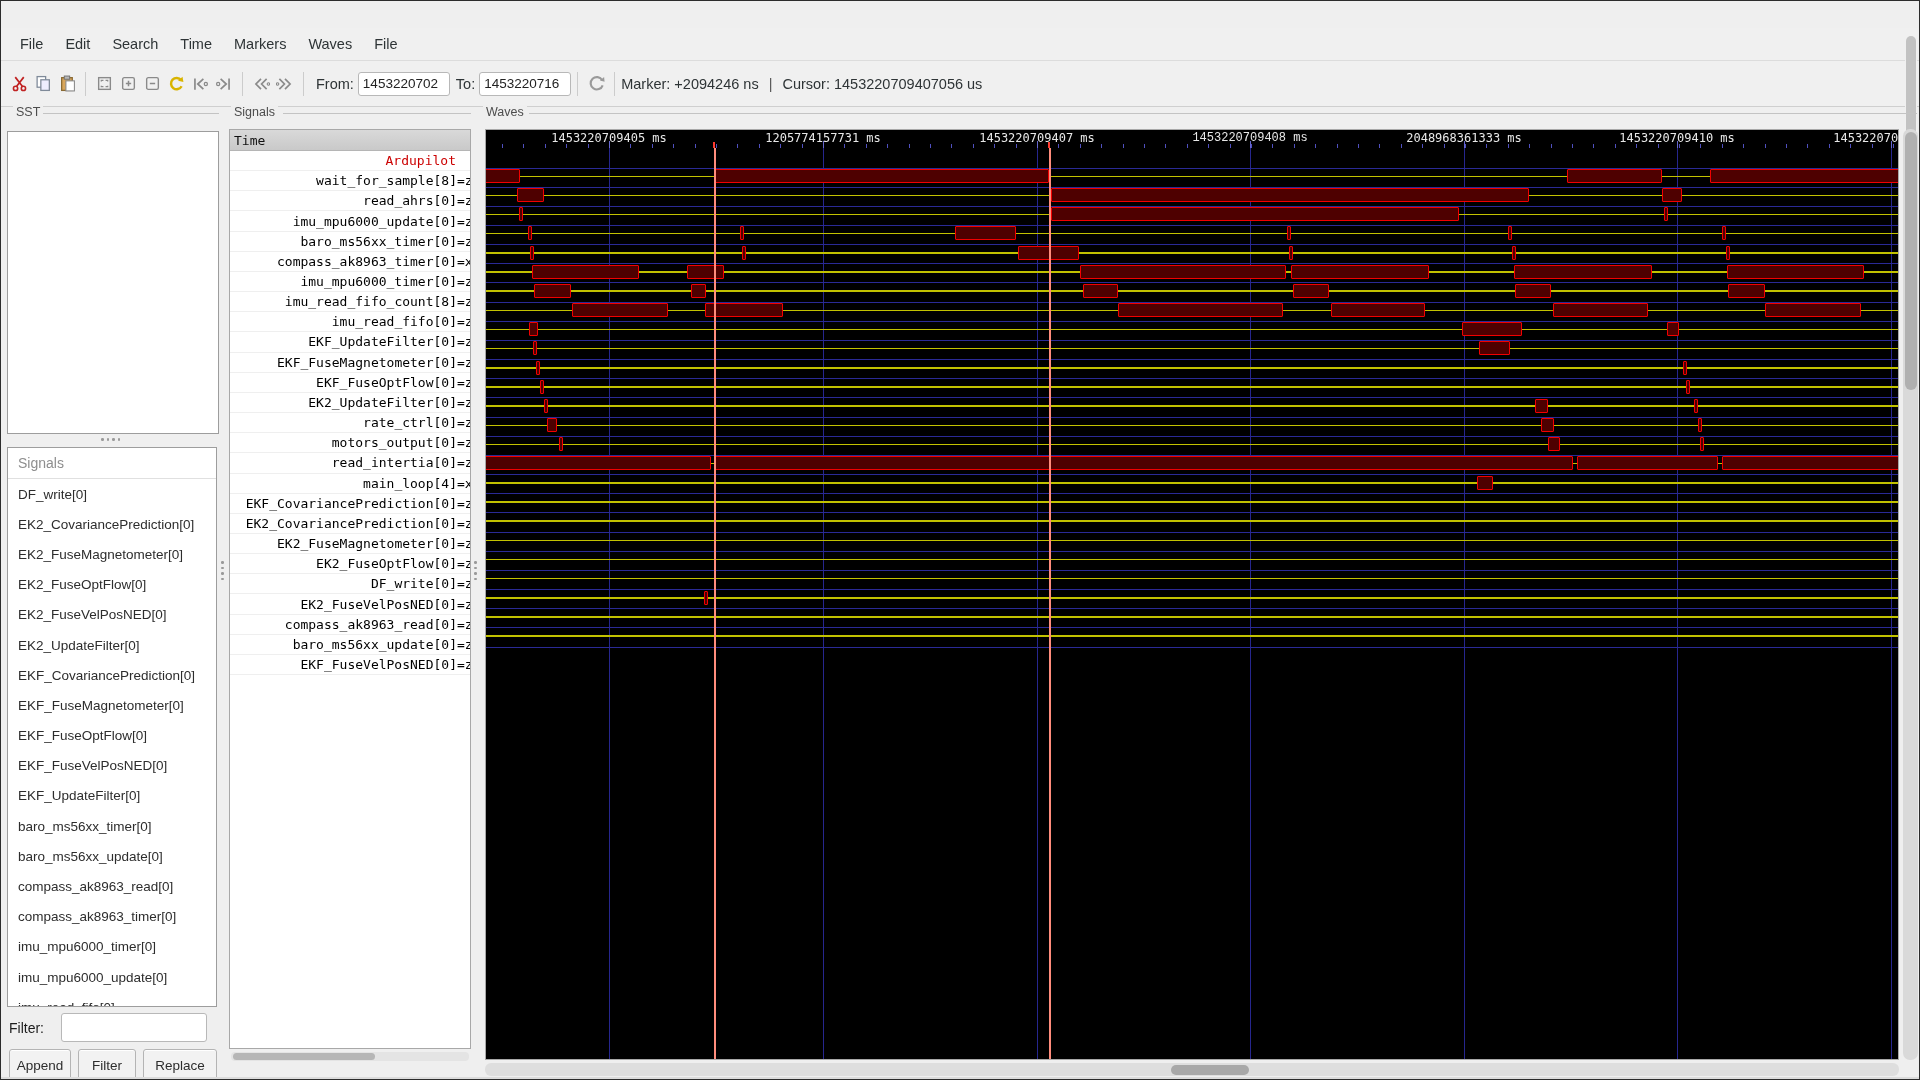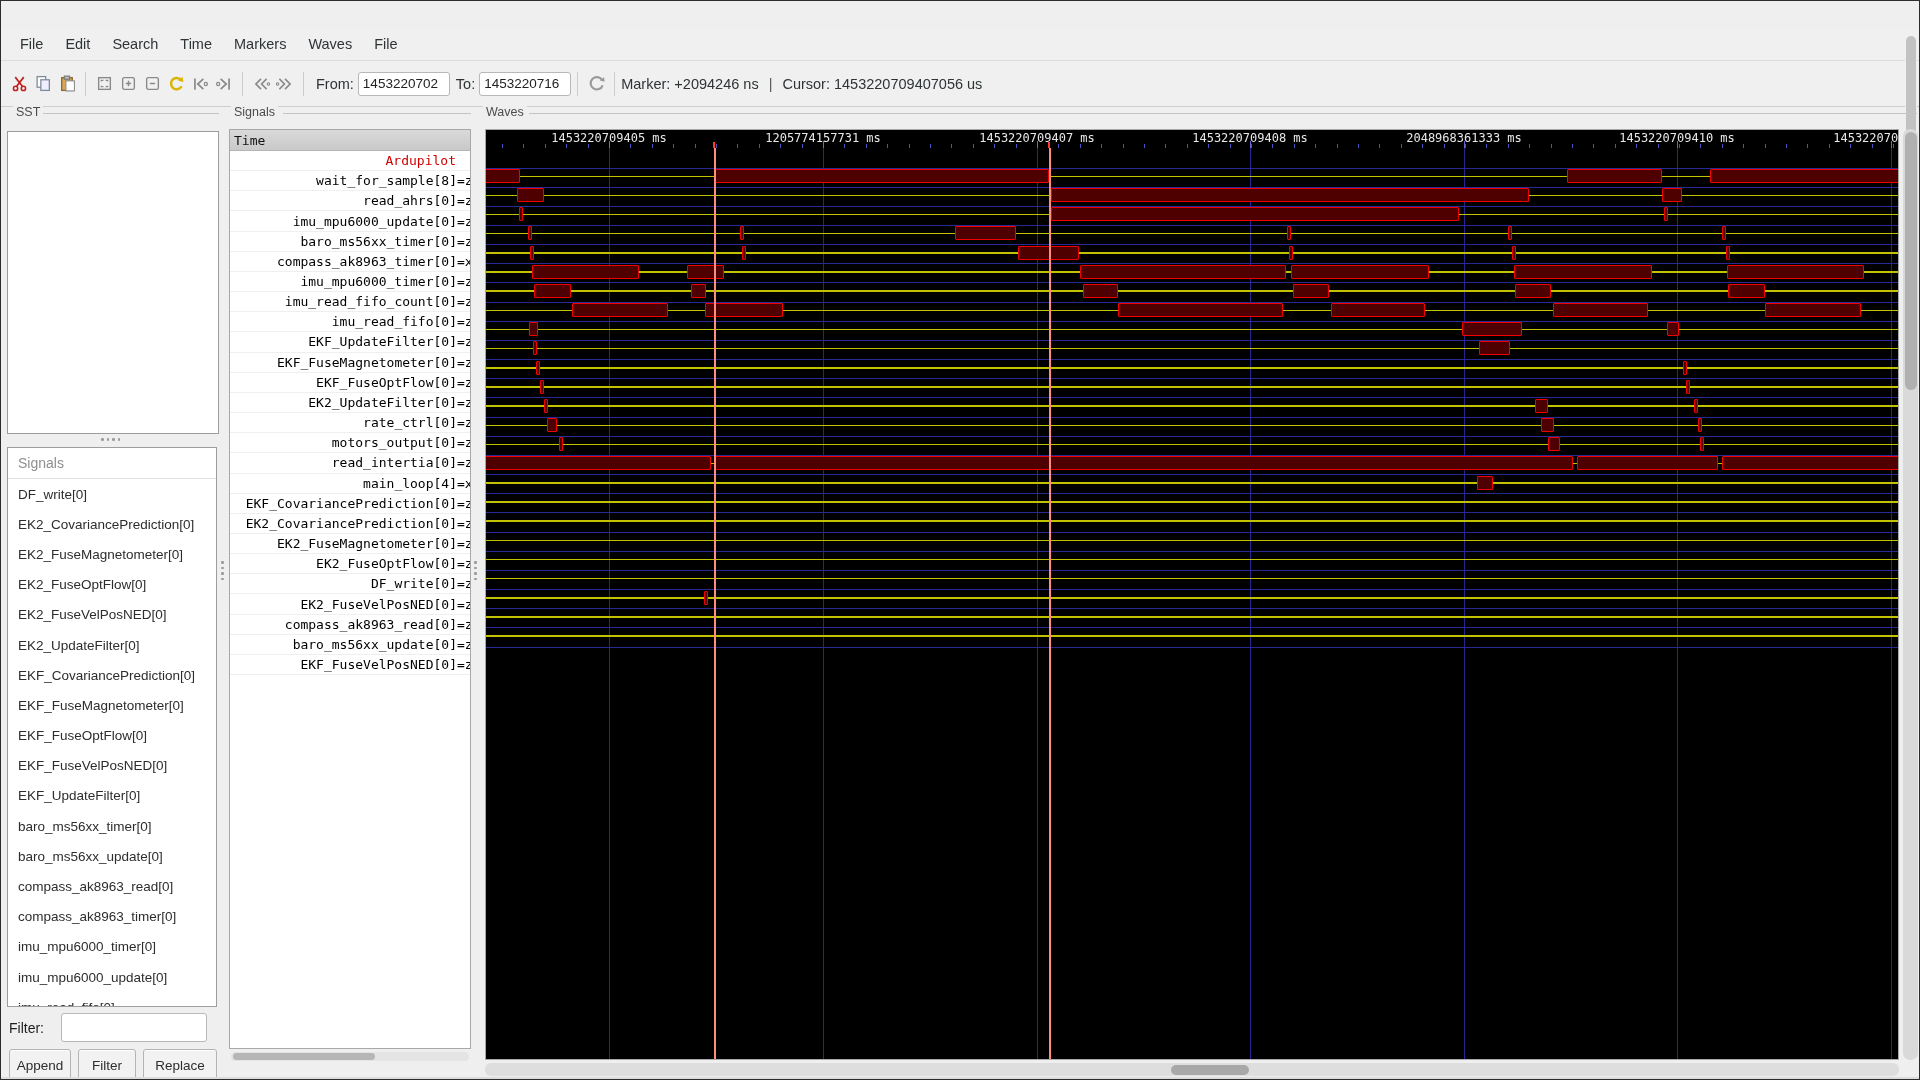"1453220709408 ms" span.tl-label { font-family: none -> Liberation Mono, monospace }
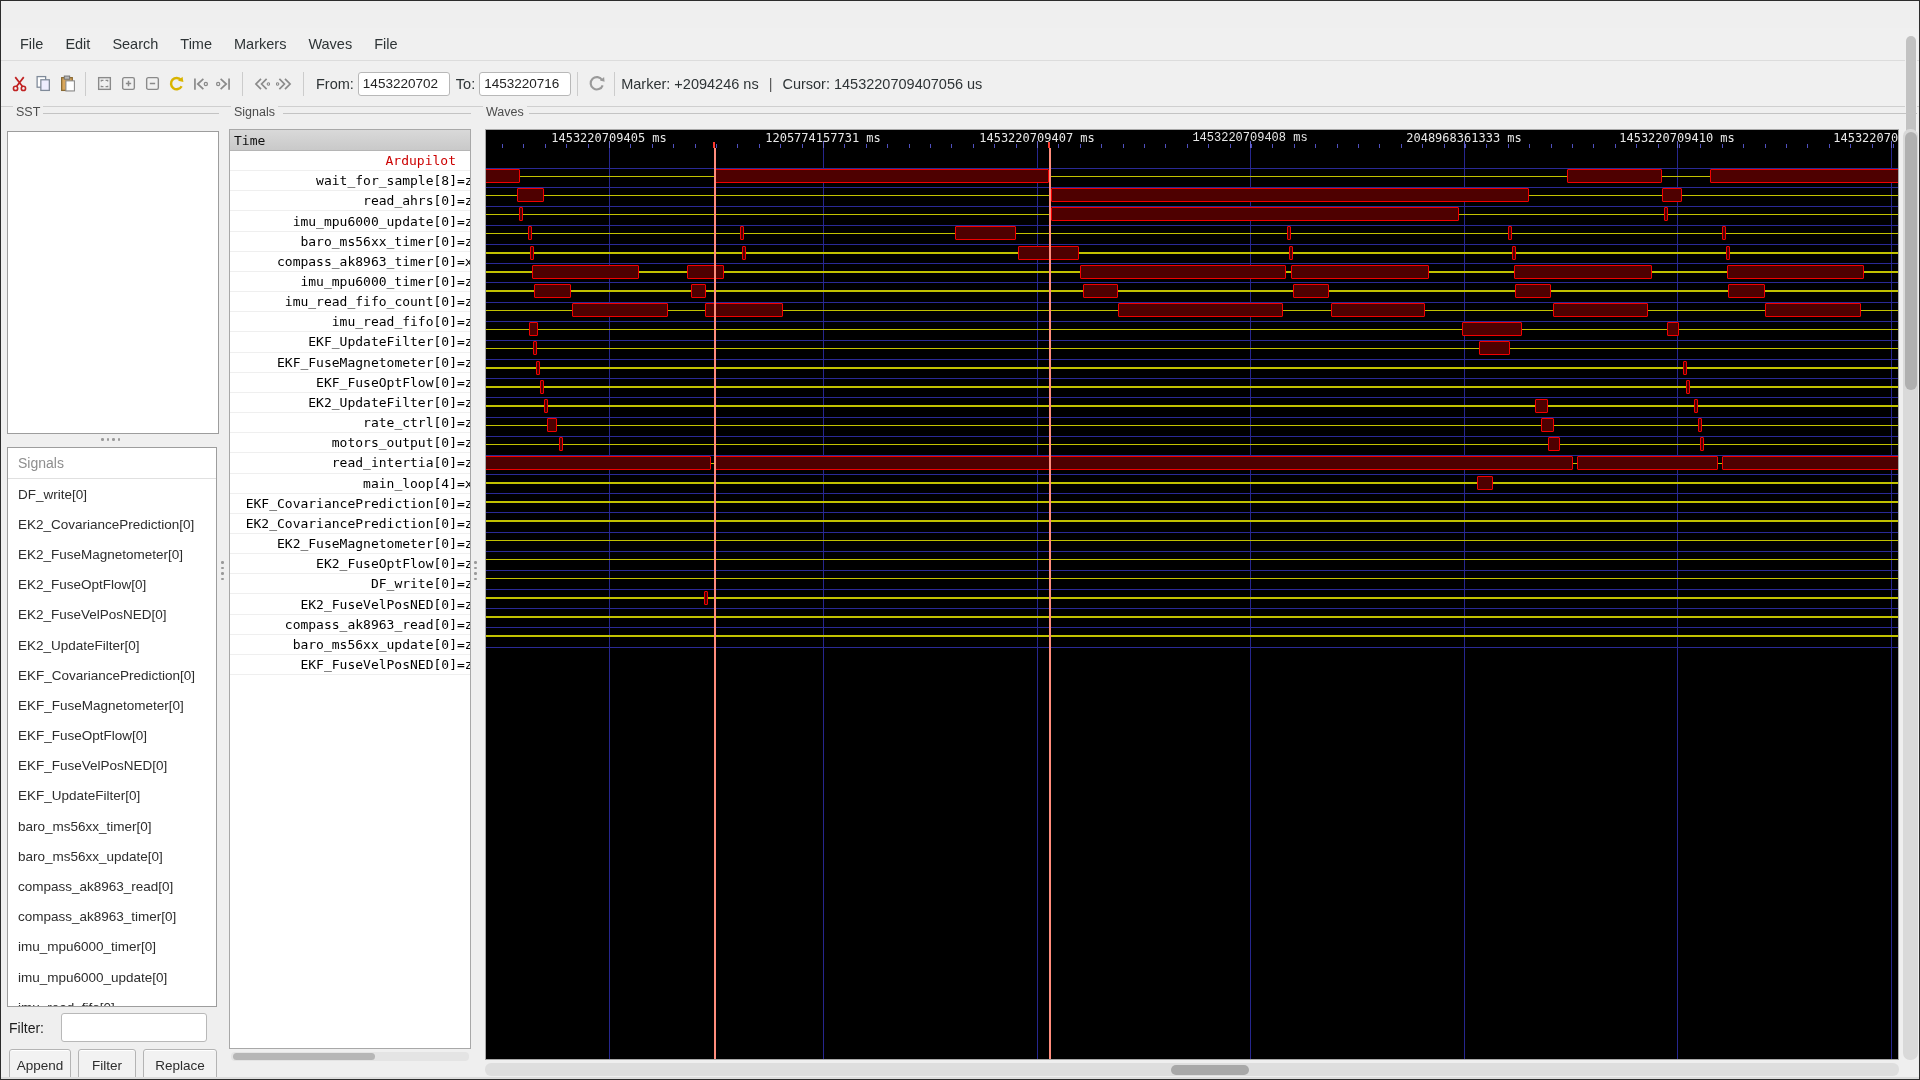"imu_read_fifo_count[0]" span { text: 0 -> 8 }
